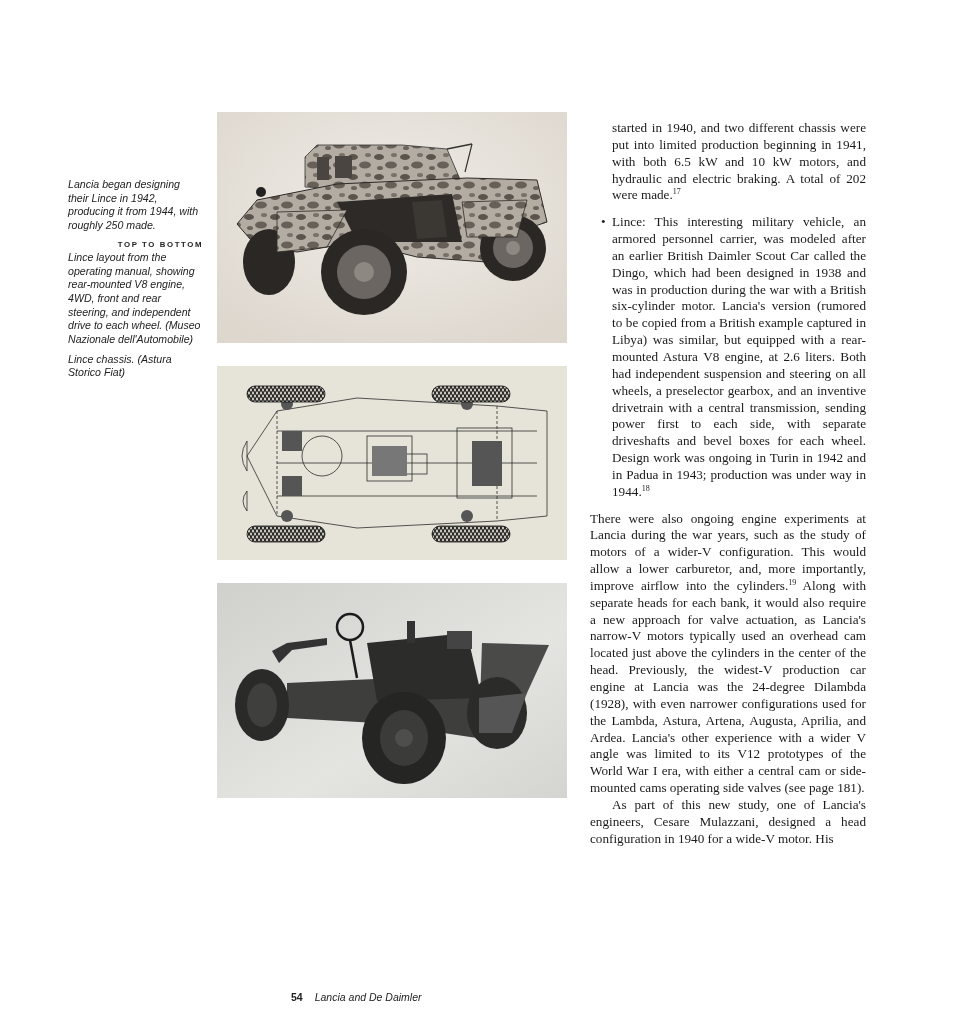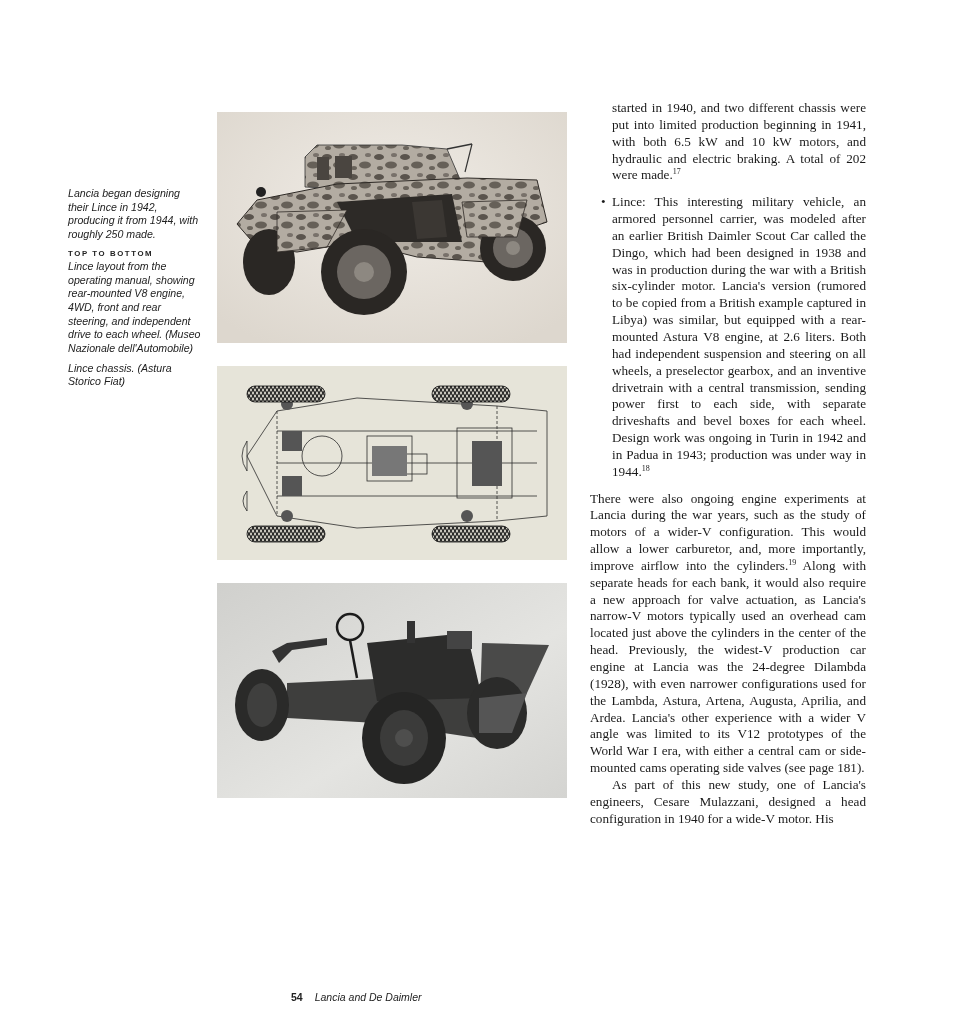"started in 1940, and two" .body-col { top: 100px -> 120px }
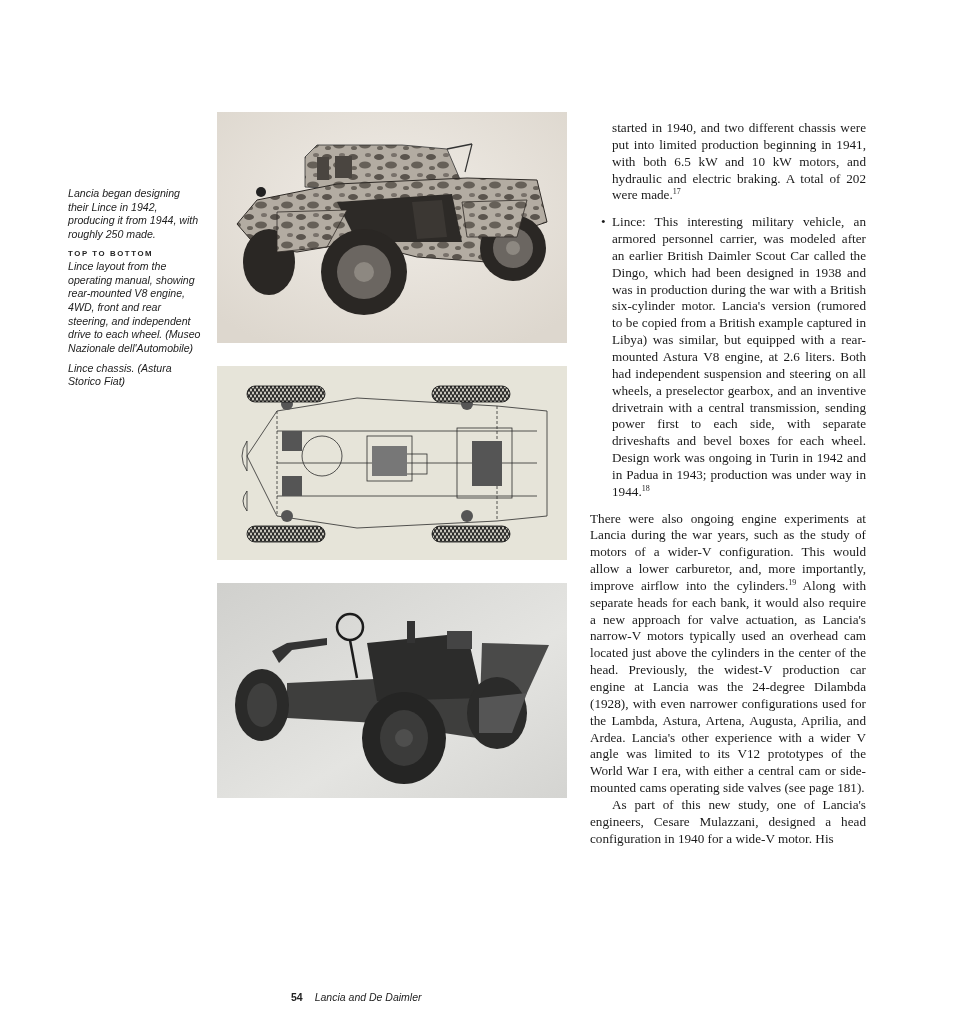"Lancia began designing their Lince" .sidebar { top: 187px -> 178px }
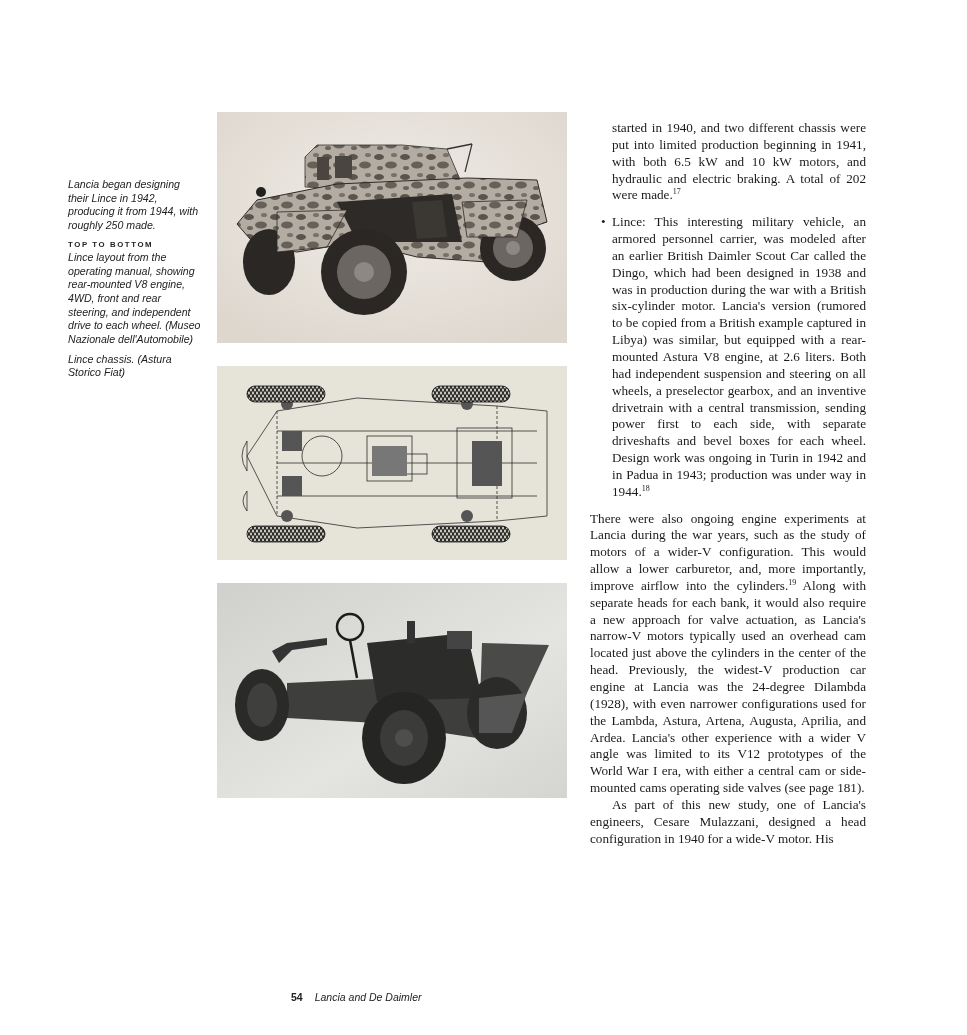"TOP TO BOTTOM" .sidebar .label { text-align: none -> right }
